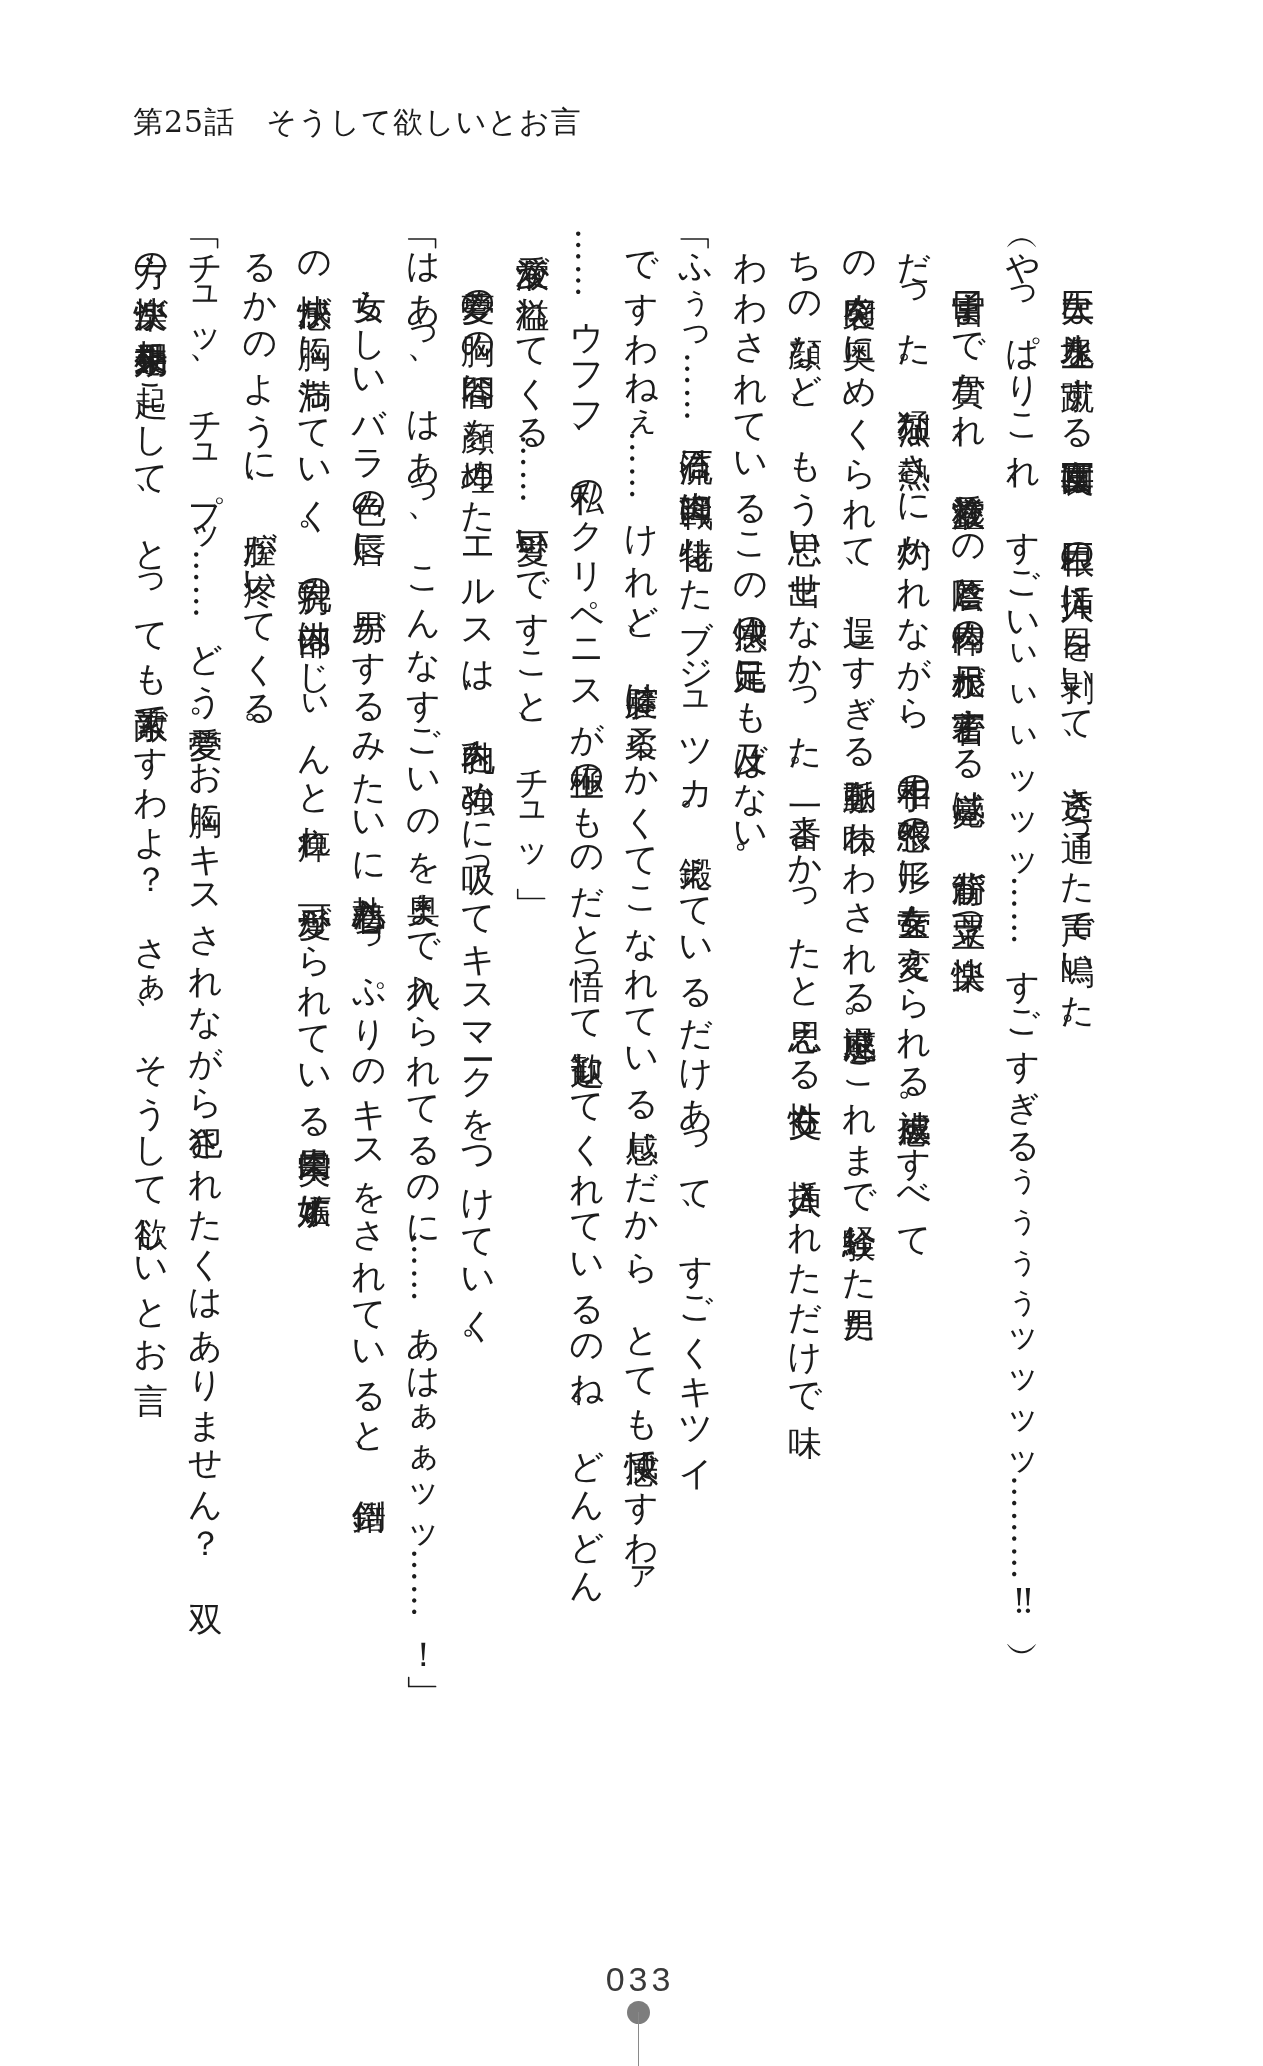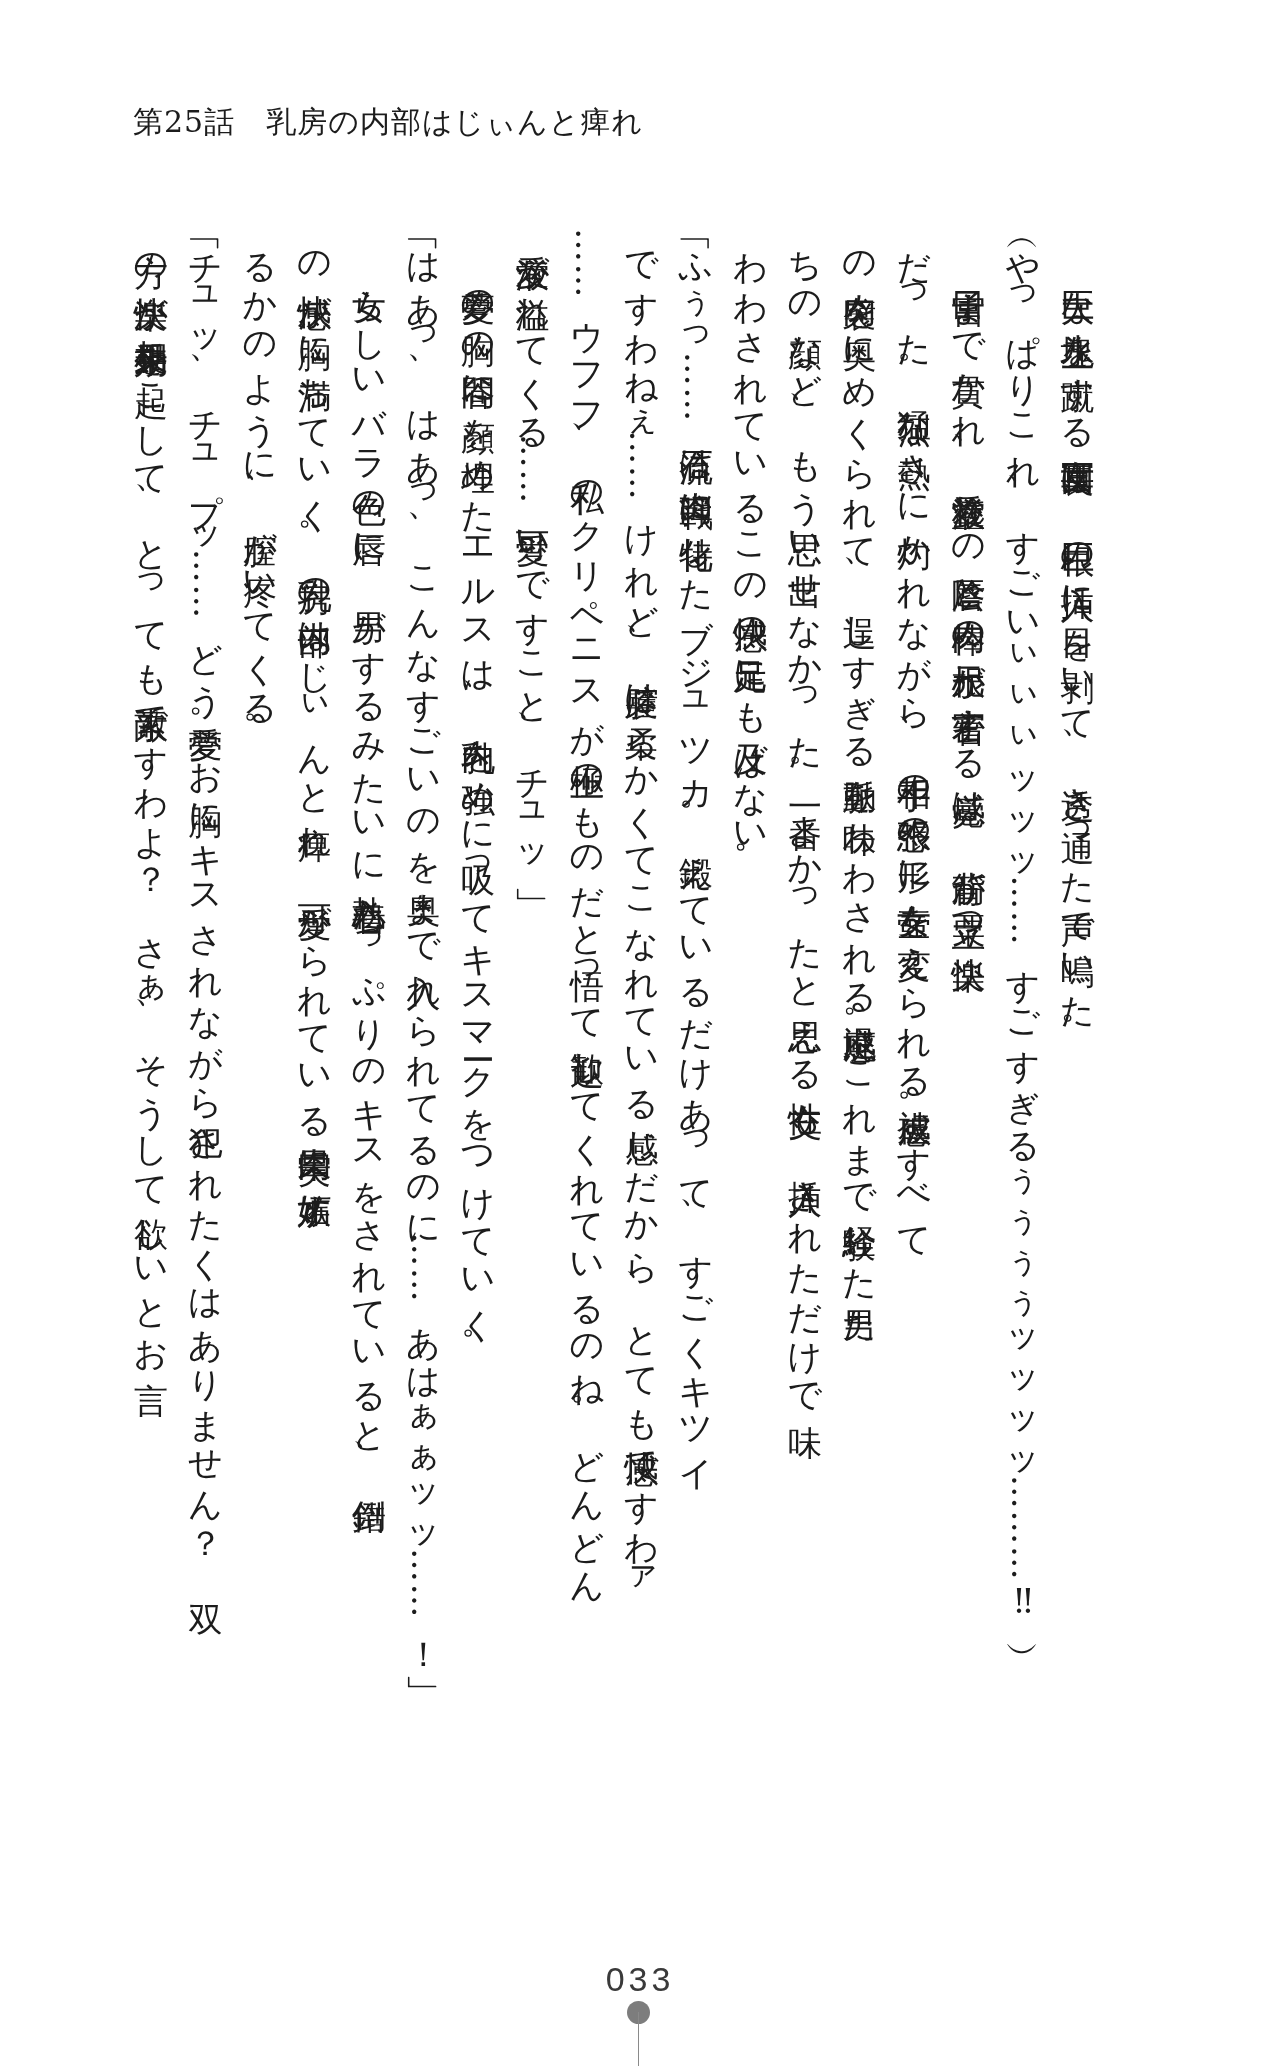"第25話 乳房の内部はじぃんと痺れ" div { text: 乳房の内部はじぃんと痺れ -> そうして欲しいとお言 }
